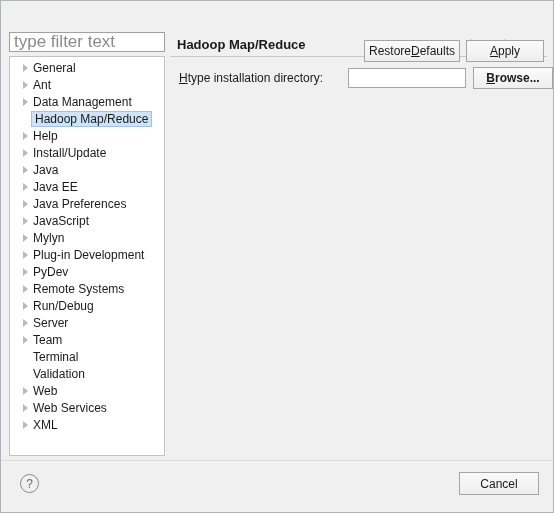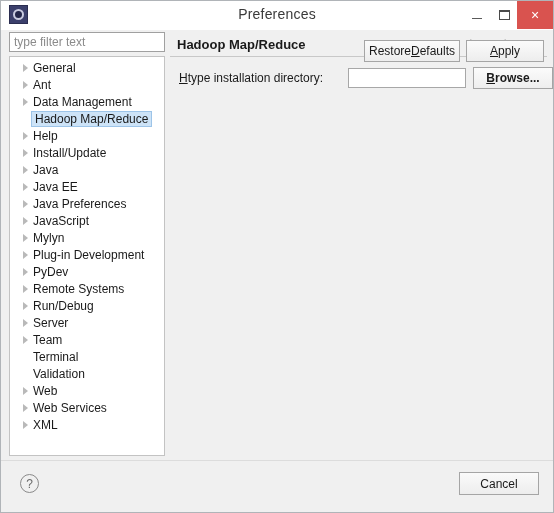"Preferences" div { html: <div> <div> <div></div> </div> <div>Preferences</div> <div> <div></div> </div> <div> <div></div> </div> <div> <div>×</div> </div> </div> -> none }
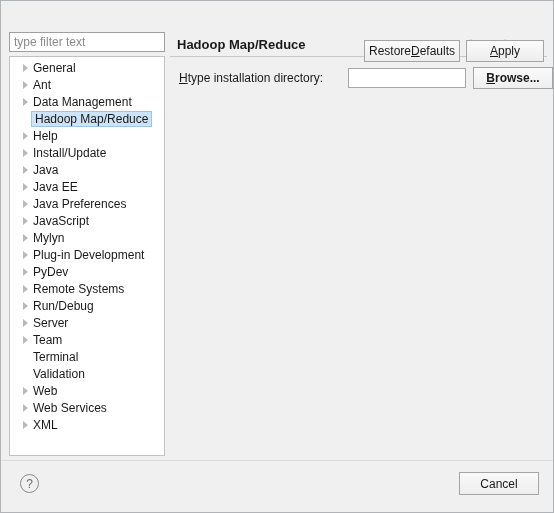"type filter text" #filter-input { font-size: 12px -> 17px }
